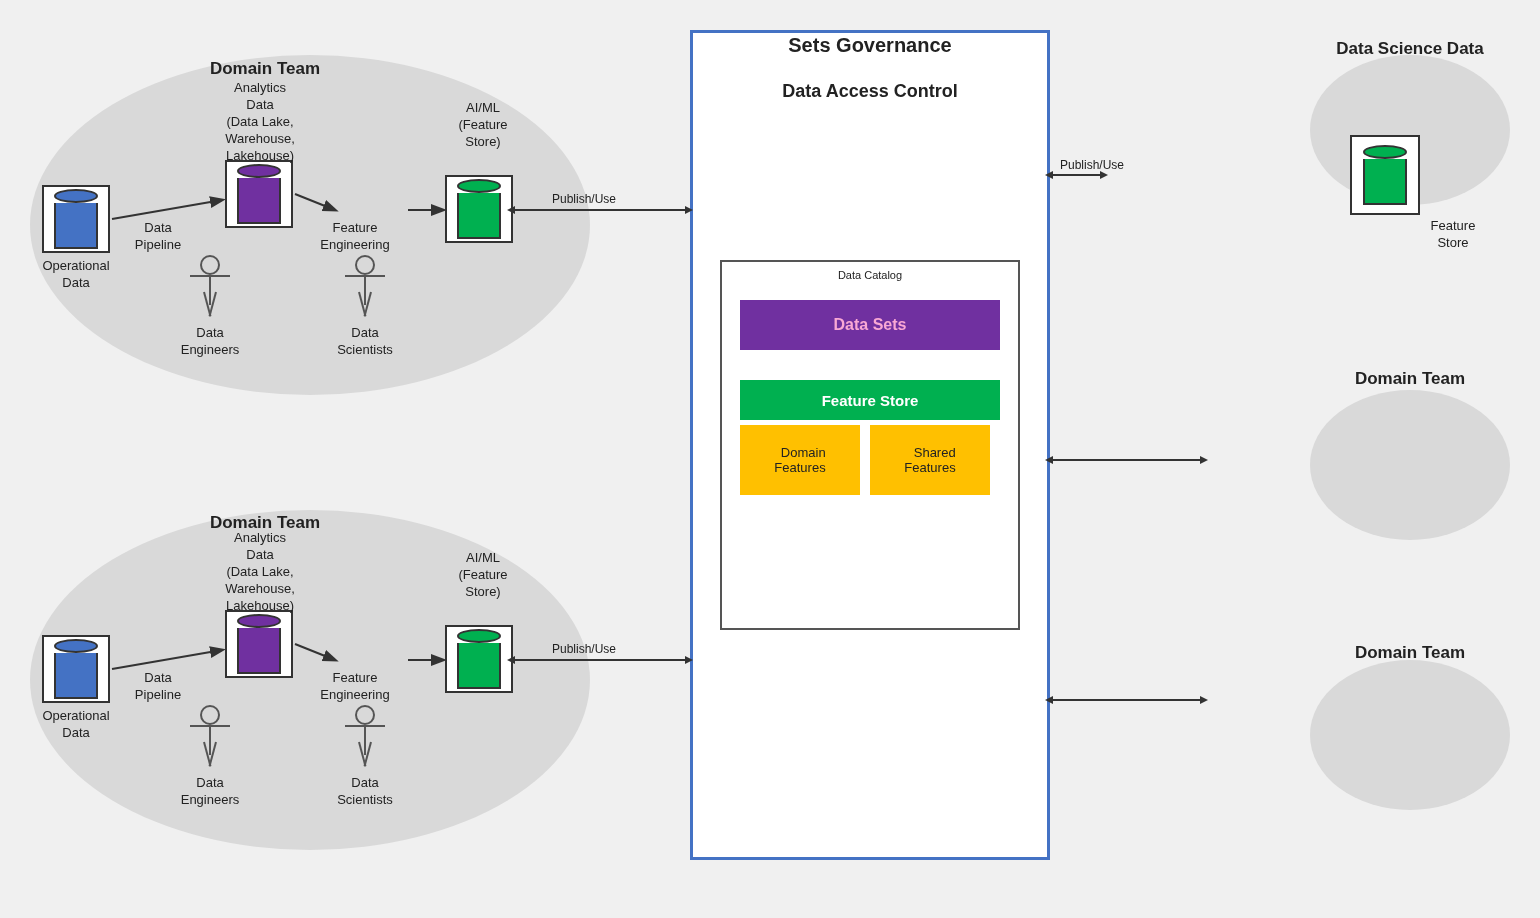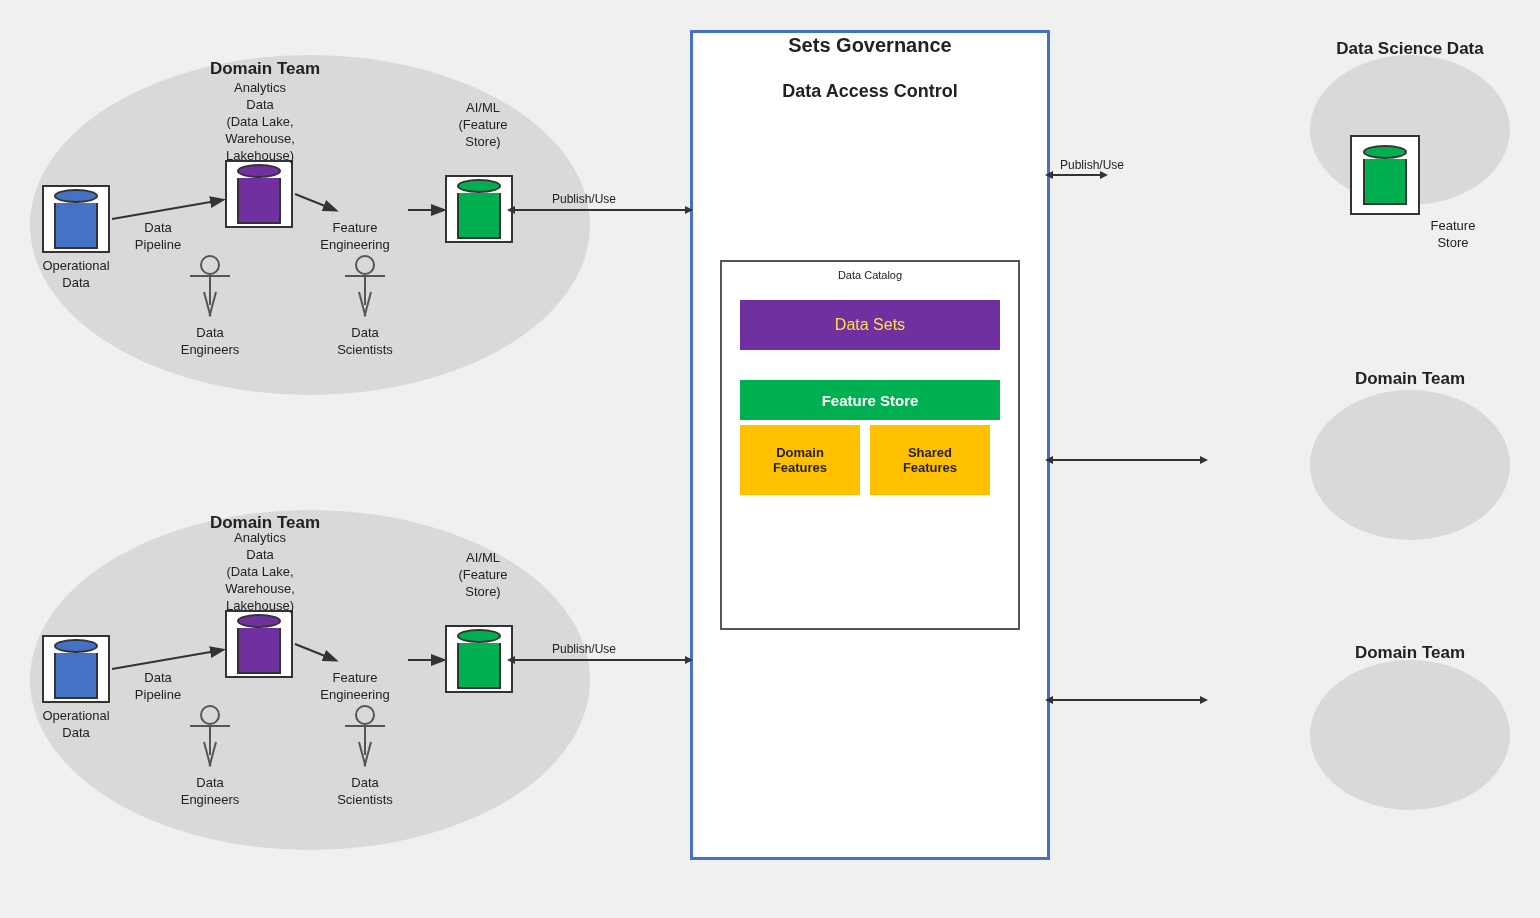"Data Sets" .datasets-bar span { color: #fde047 -> #f9a8d4; font-weight: normal -> bold }
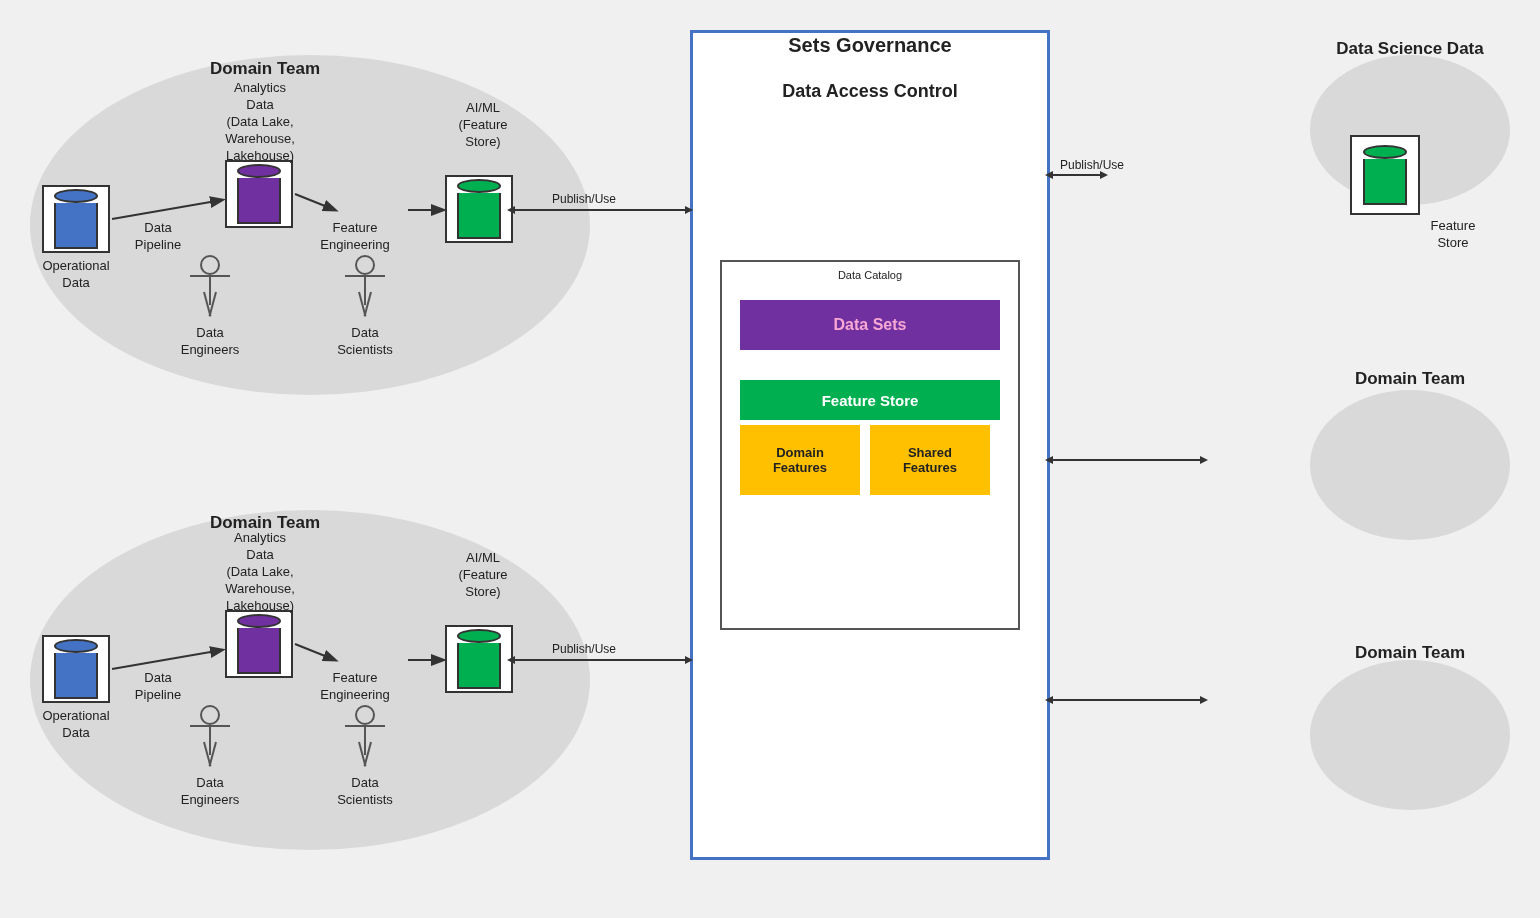"Domain" .feat-label { font-weight: bold -> normal; text-align: center -> right }
